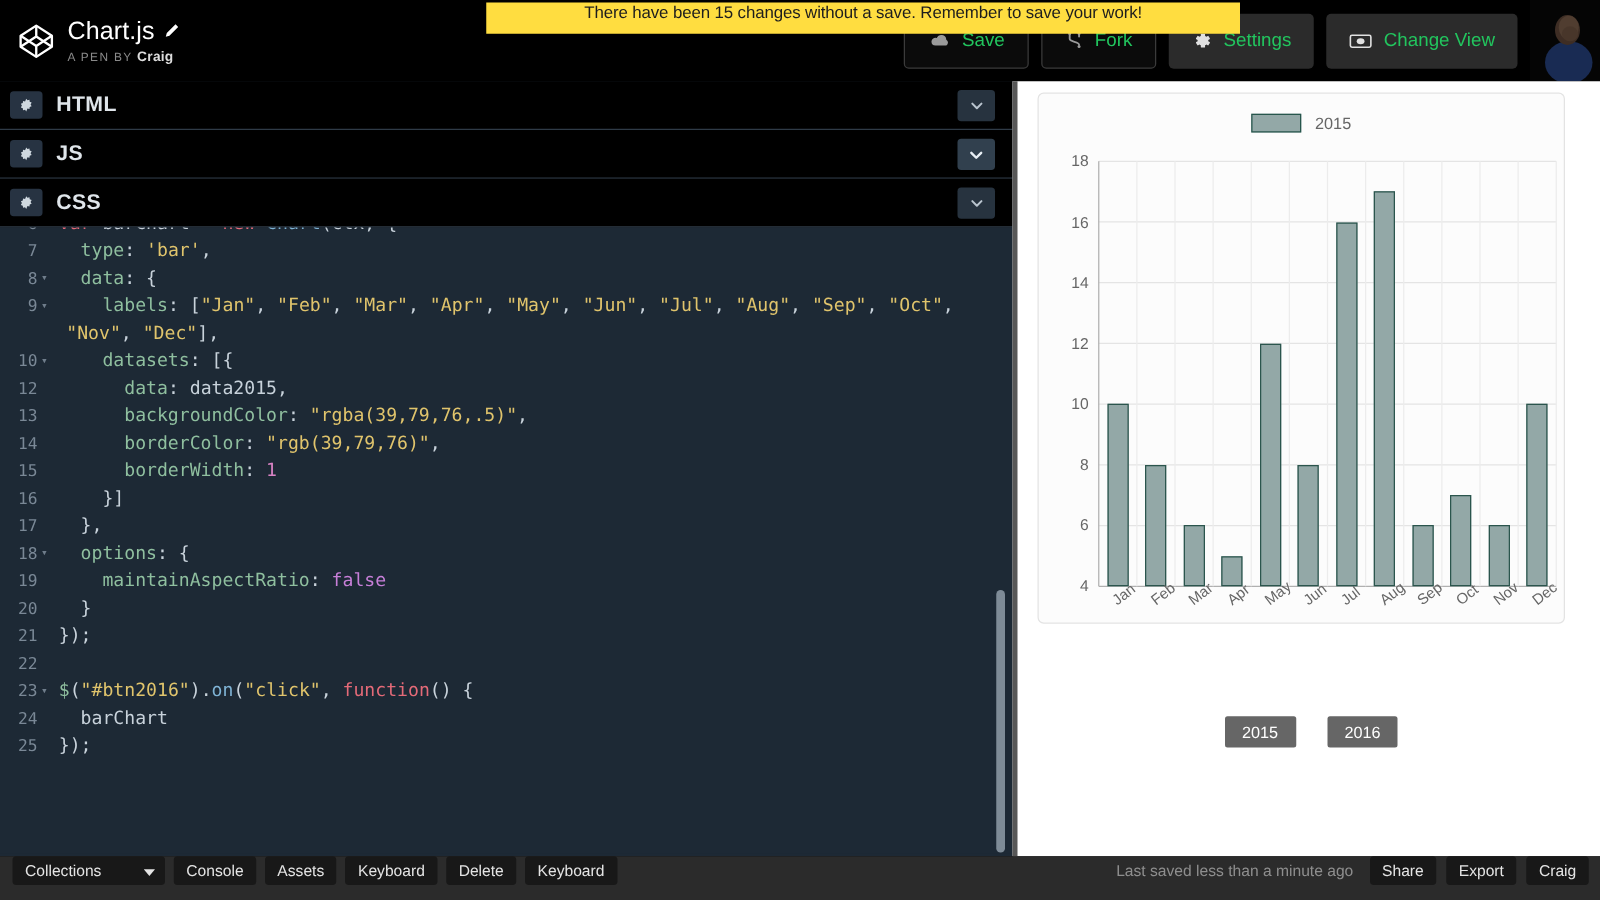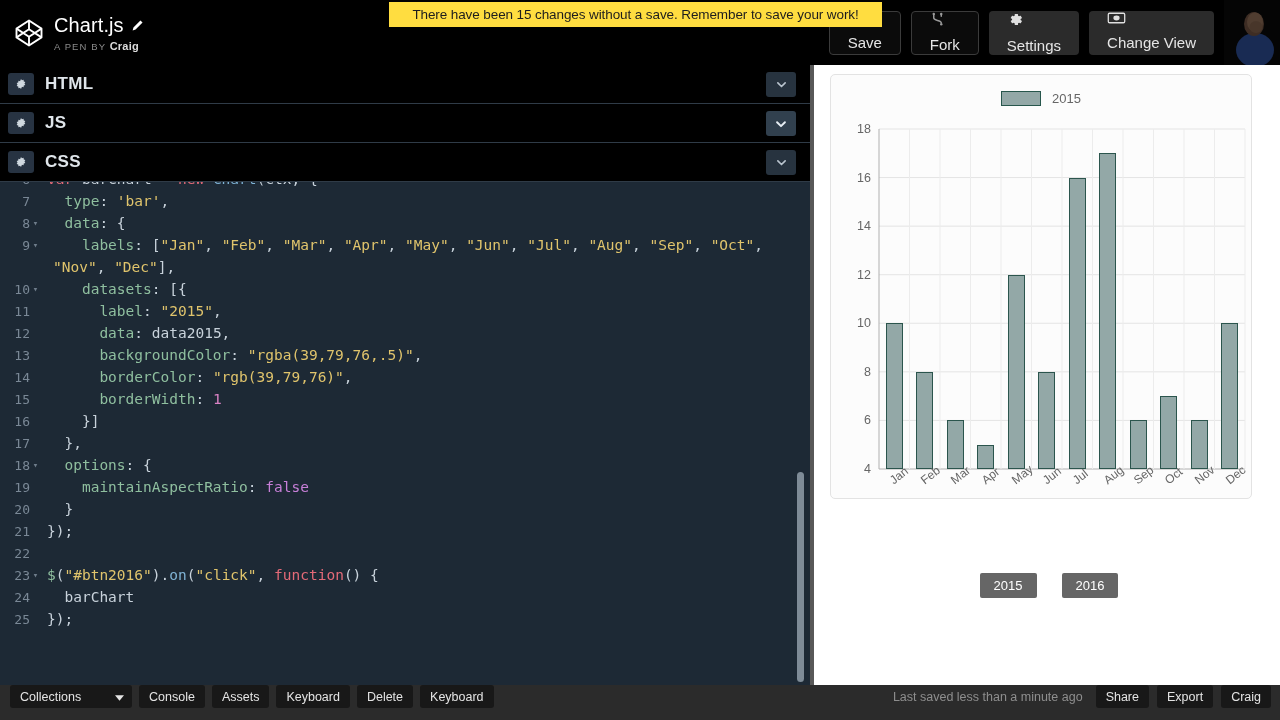"There have been 15 changes" .warning { align-items: center -> none; width: 493px -> 603px }
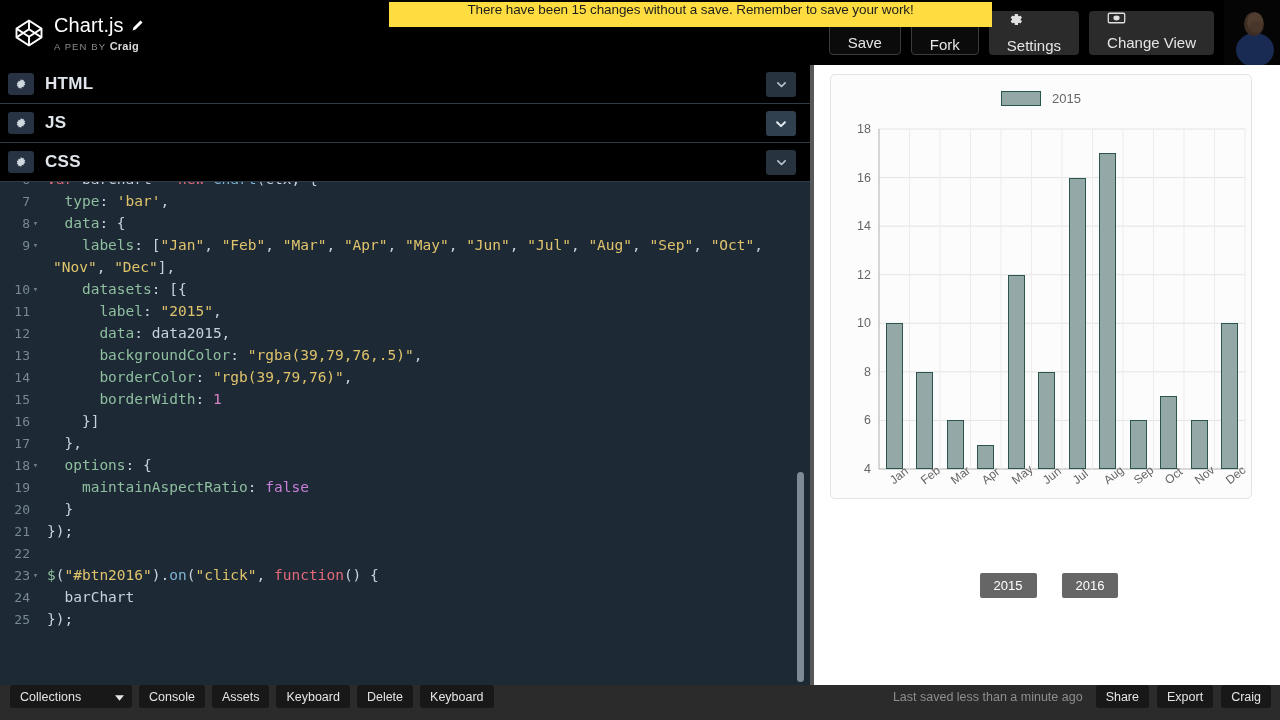"Save" .tbtn { align-items: none -> center; color: #e5e5e5 -> #22c55e; flex-direction: column -> none }
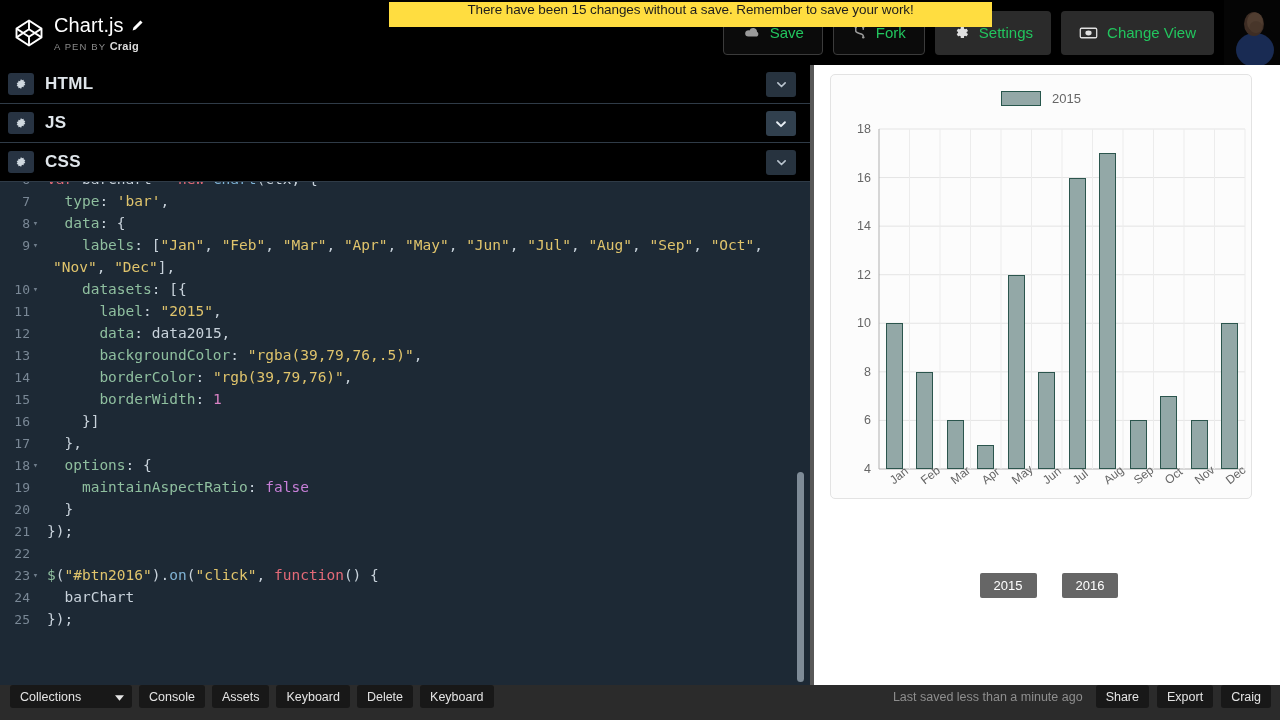"11" div.cline { html: <div><span>11</span><span></span><span><span> label</span><span>: </span><span>"2015"</span><span>,</span></span></div> -> none }
